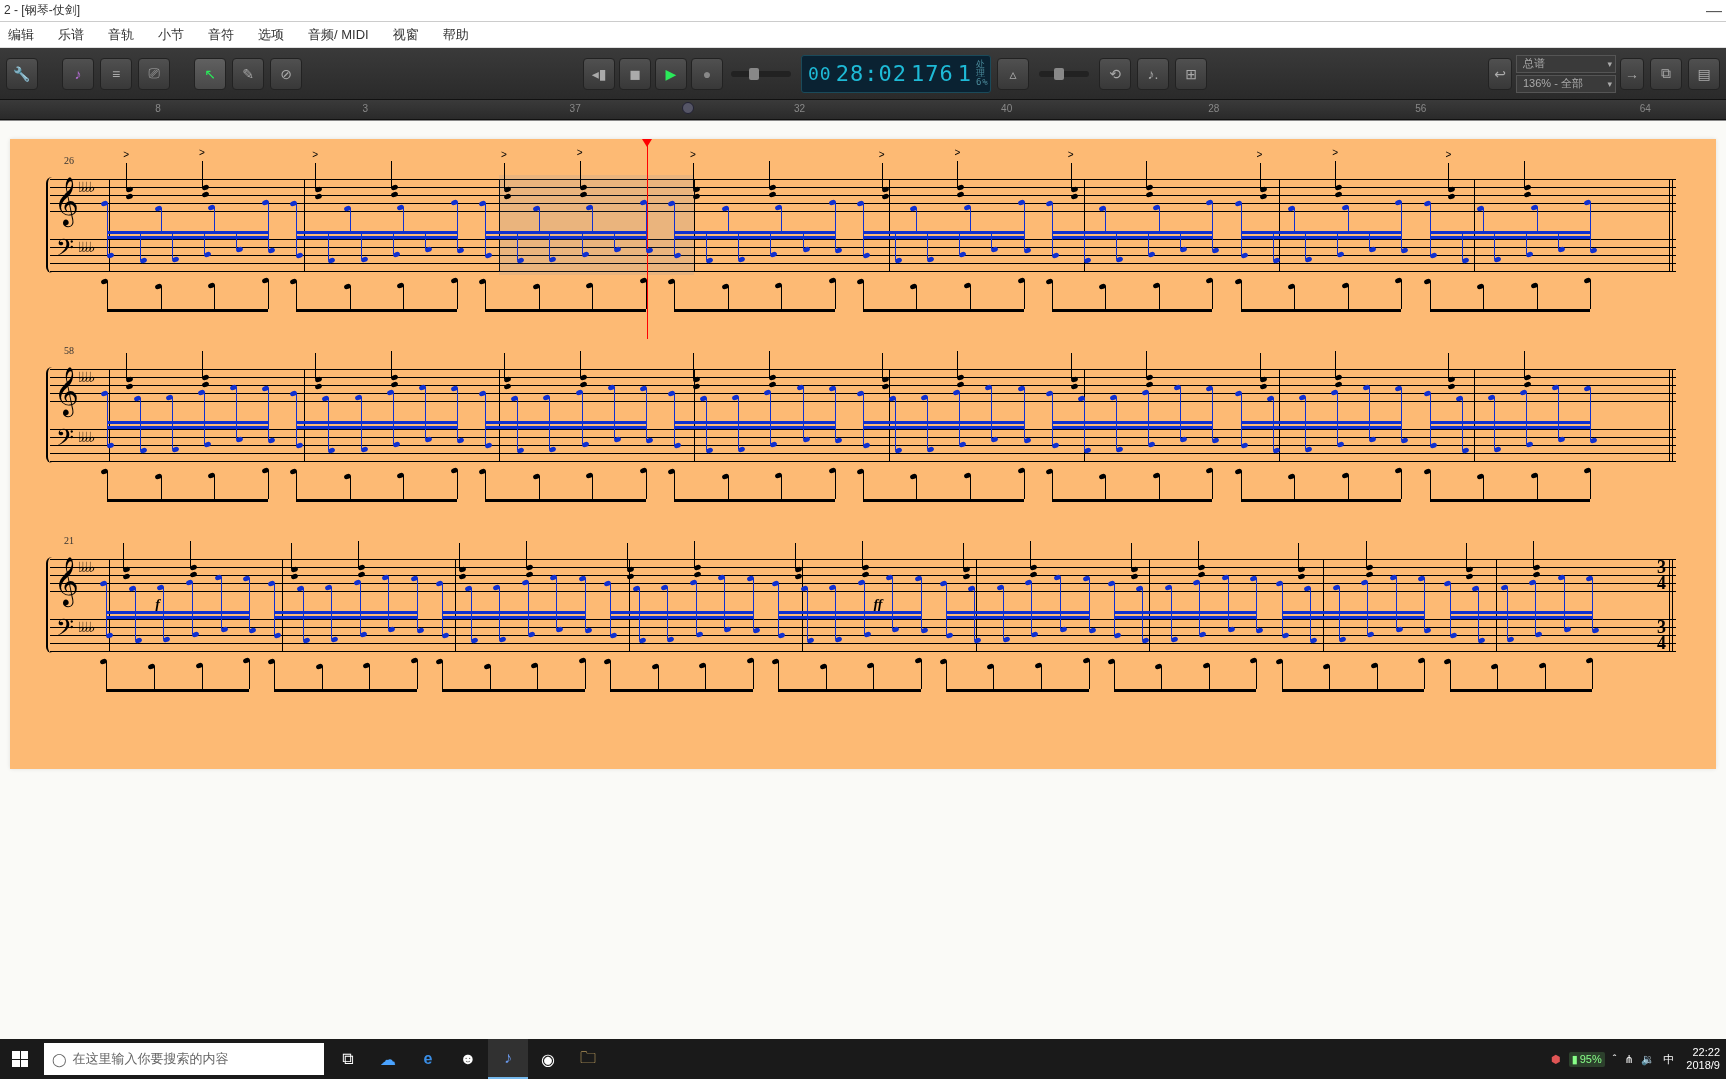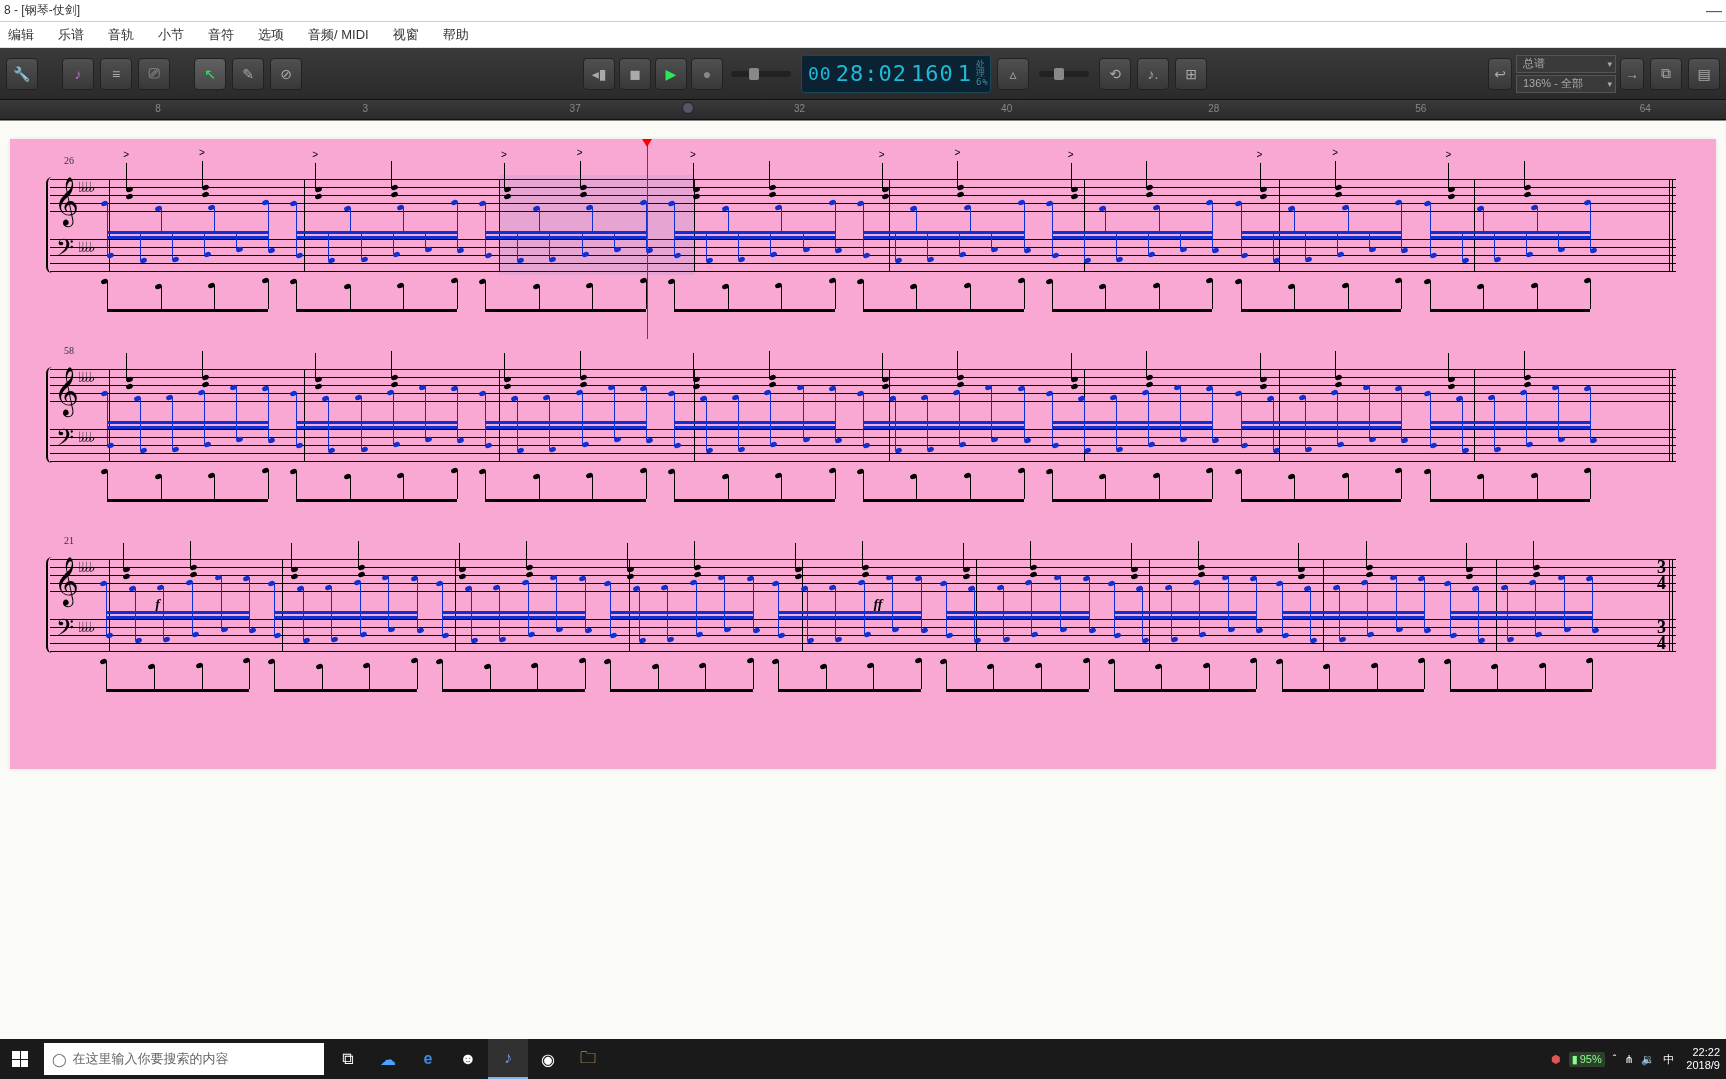"8 - [钢琴-仗剑]" span { text: 8 -> 2 }
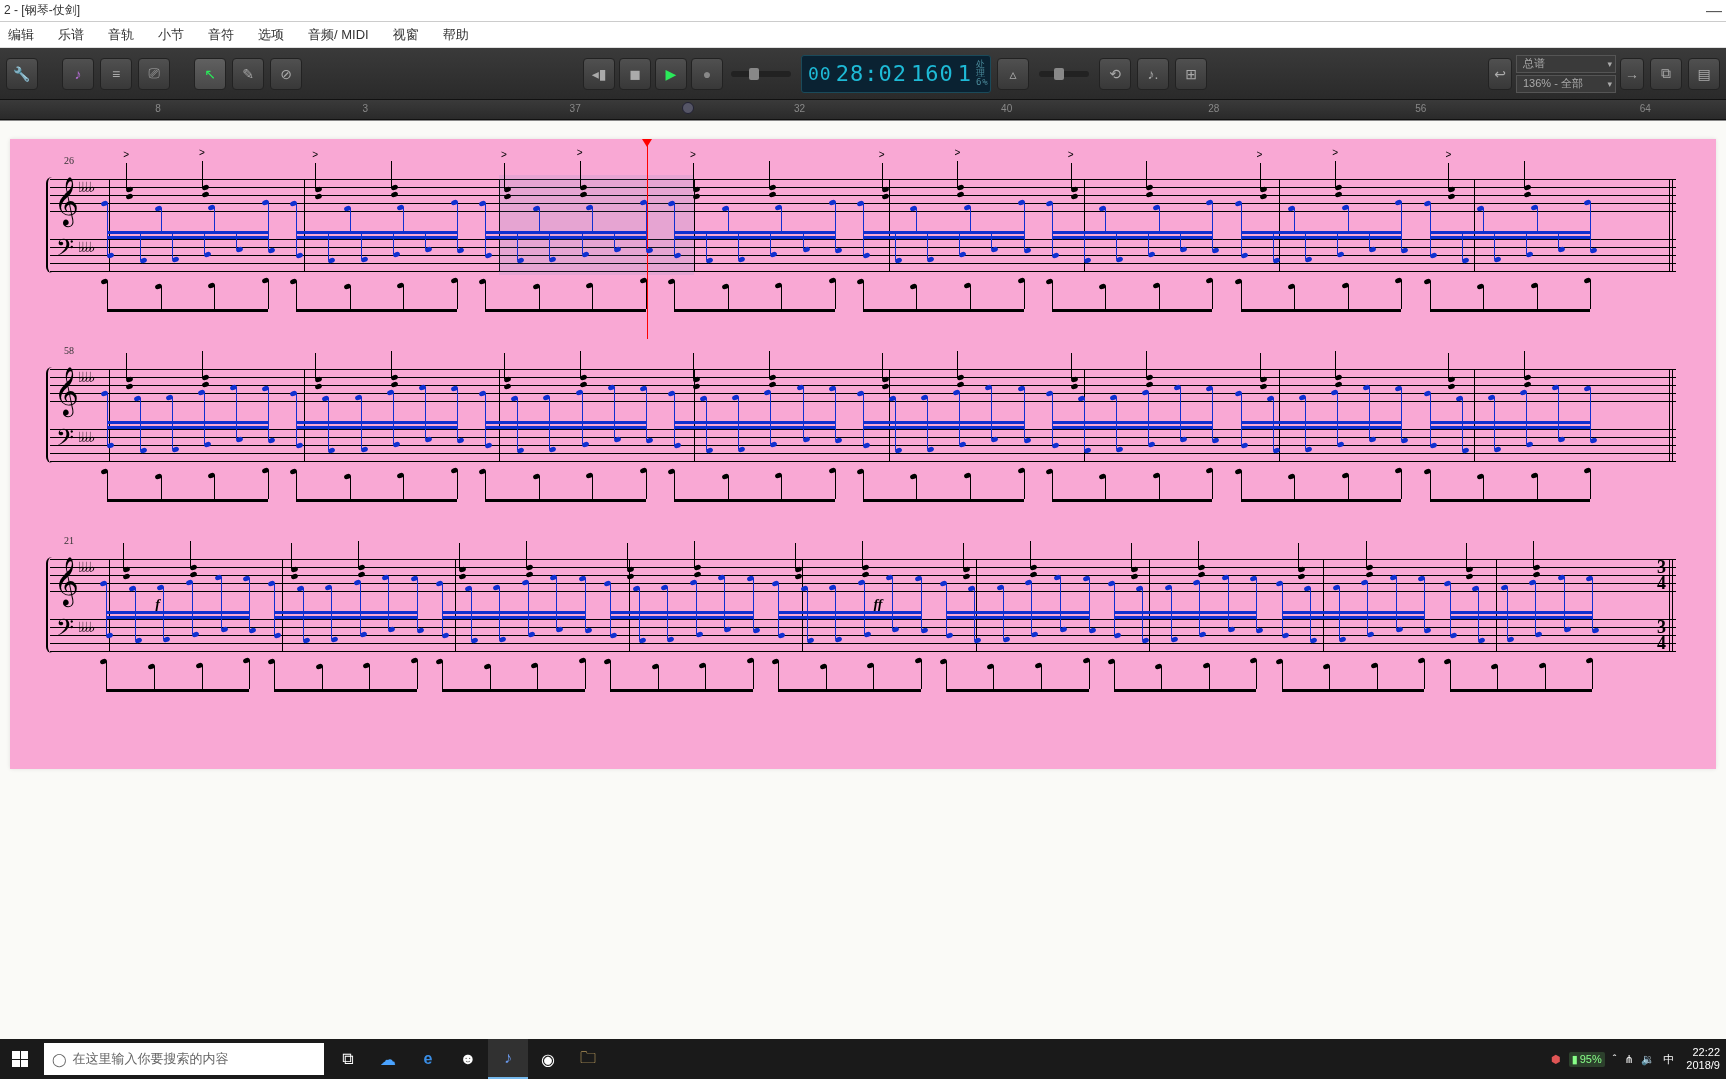"160" span.big { text: 160 -> 176 }
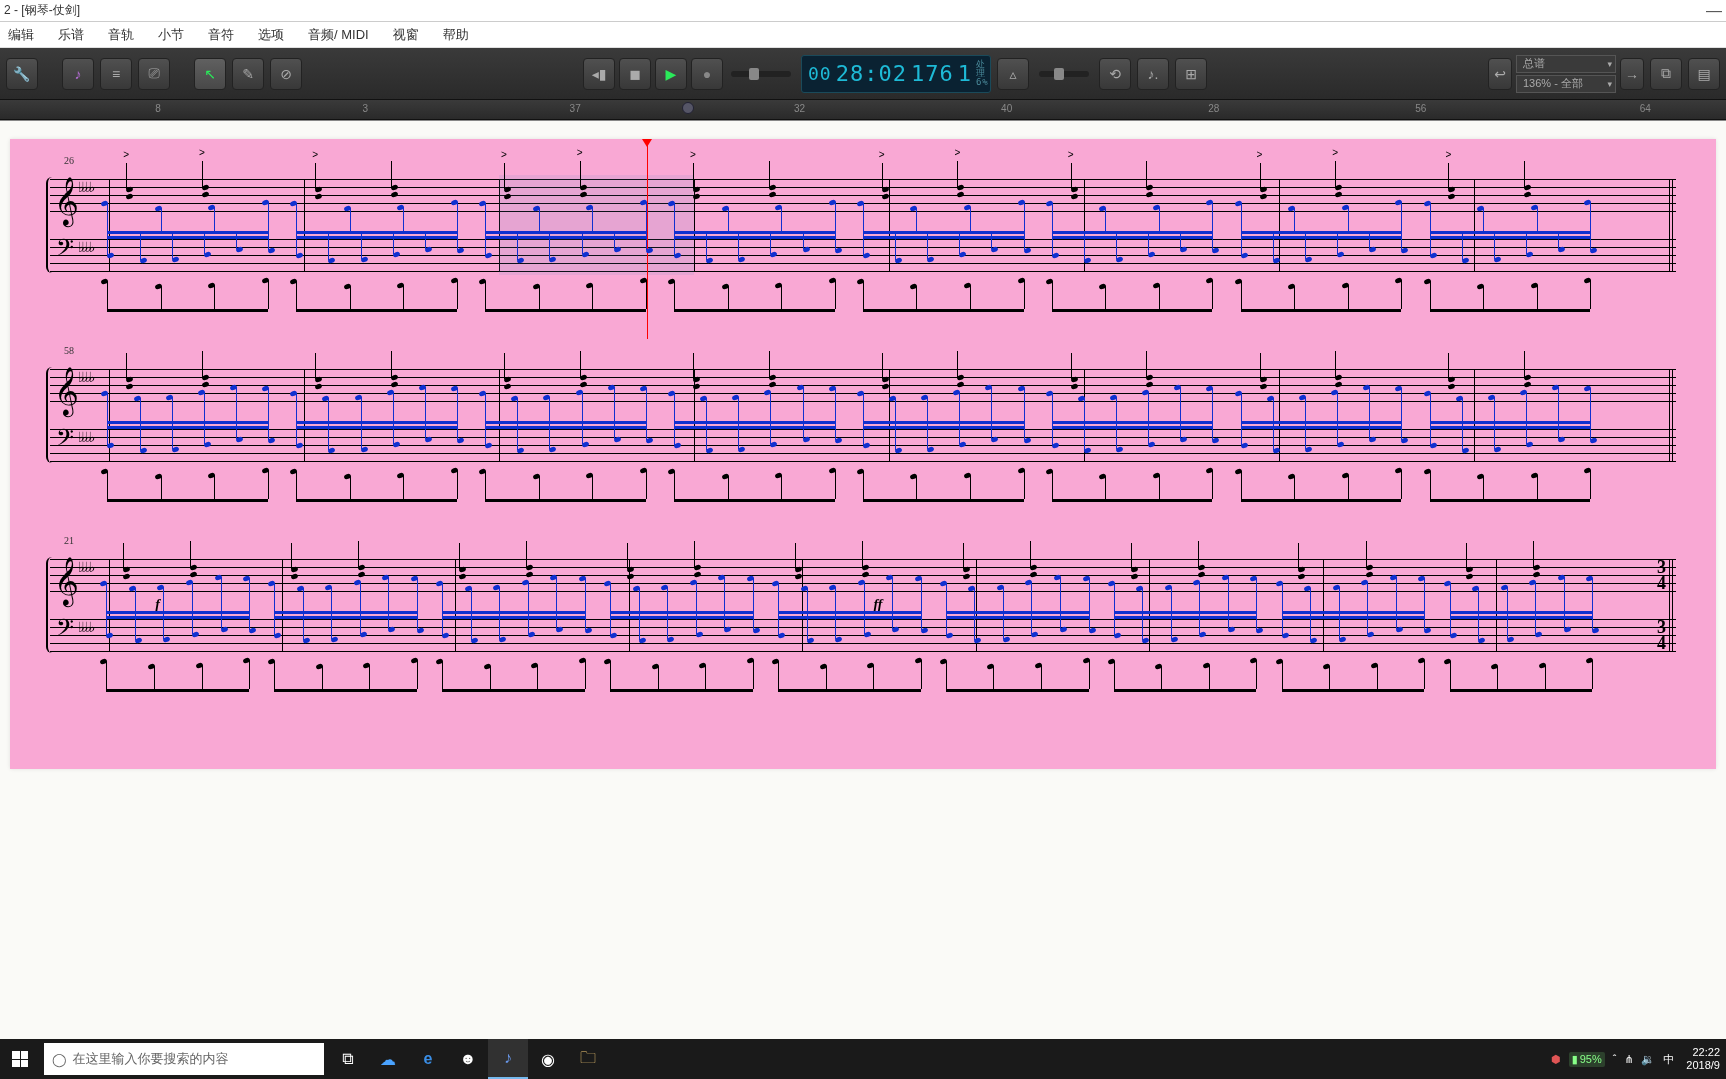"26" .paper { background: #f9a8d4 -> #fdba74 }
